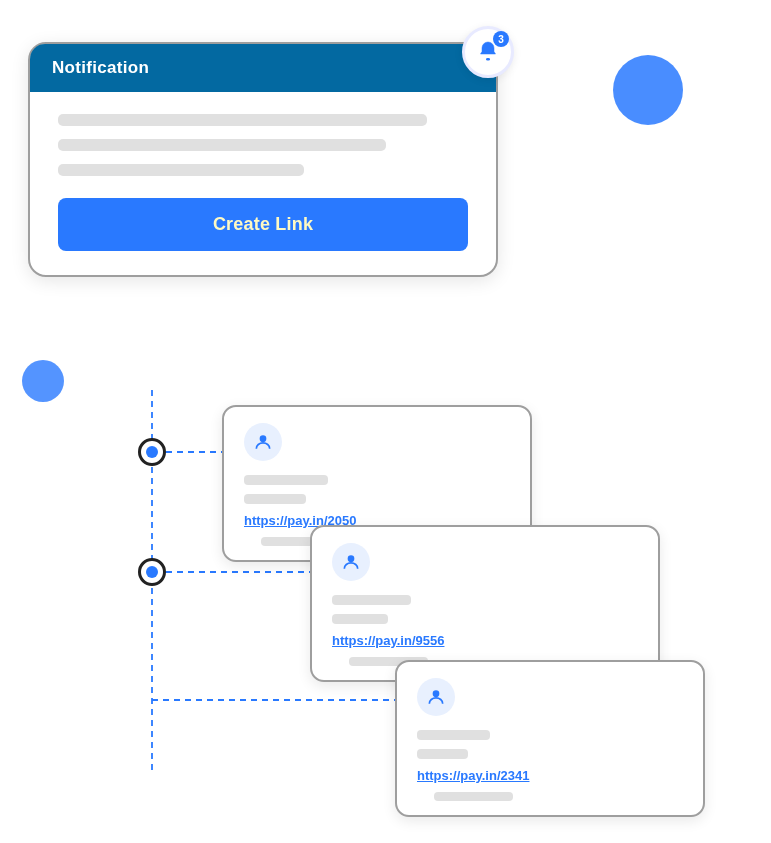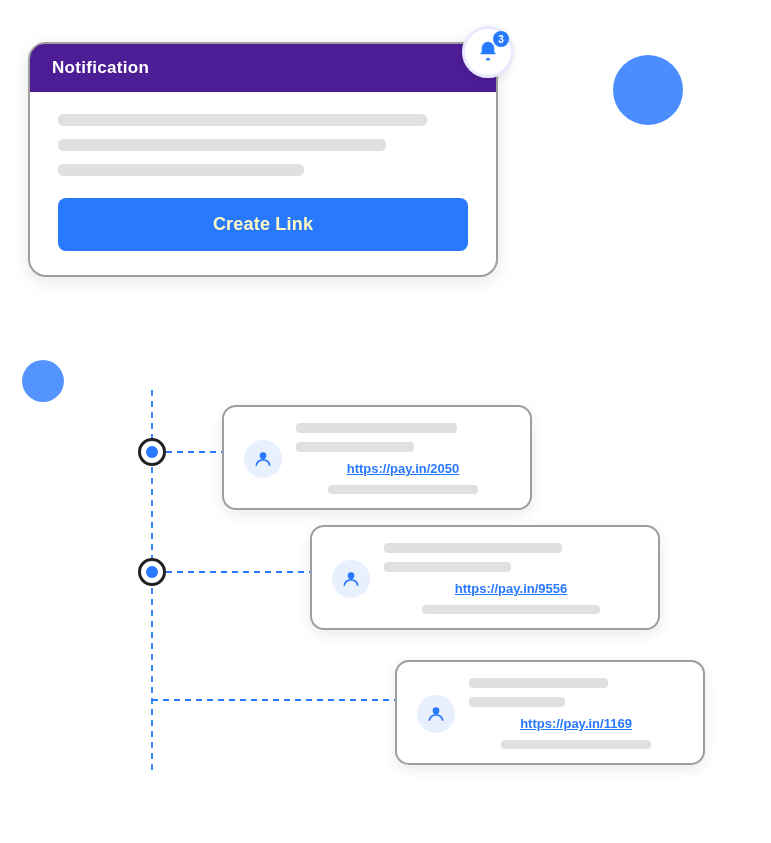"Notification" .notification-header { background: #4c1d95 -> #0369a1 }
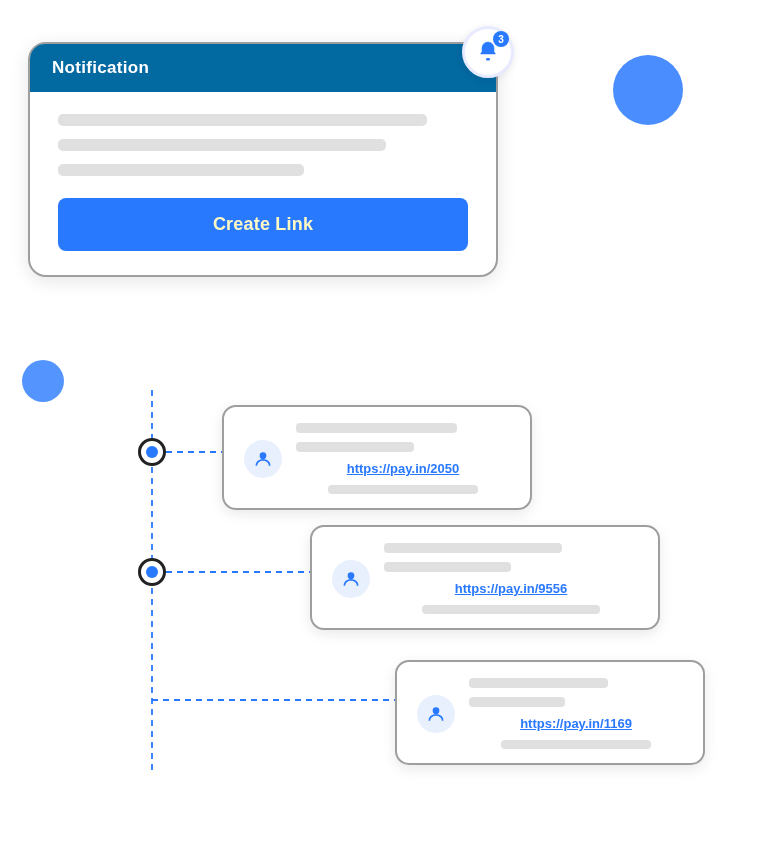"https://pay.in/2050" .pay-card-inner { align-items: center -> flex-start; flex-direction: none -> column }
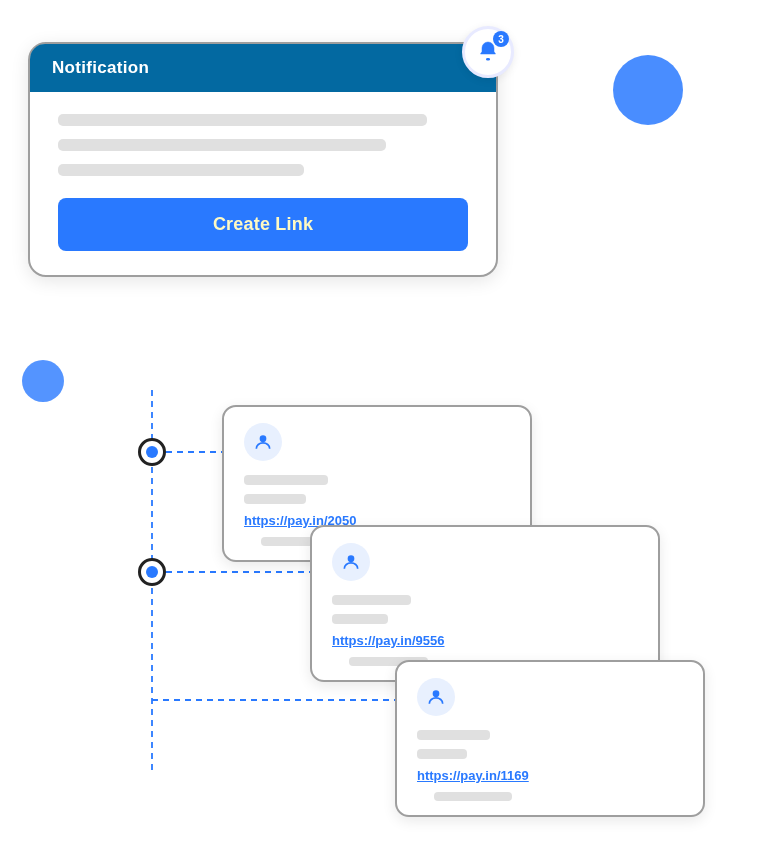"https://pay.in/1169" a.pay-link { text: https://pay.in/1169 -> https://pay.in/2341 }
